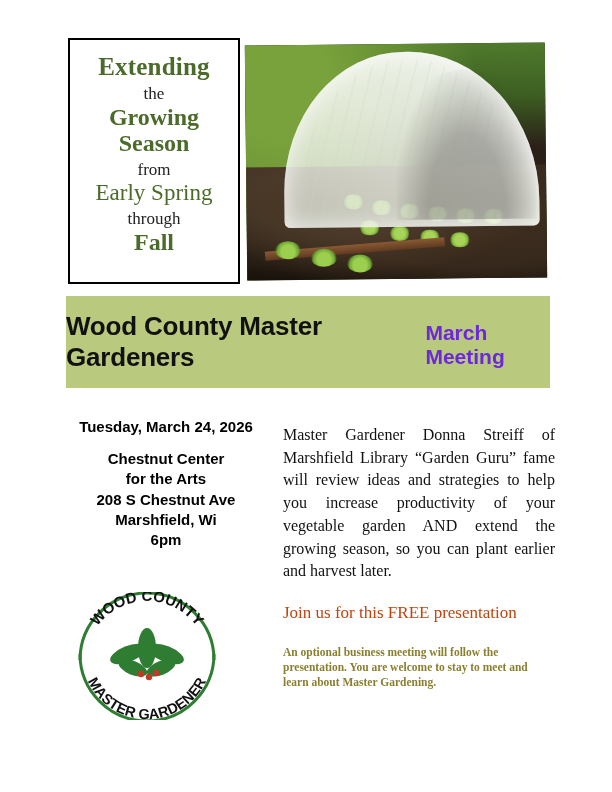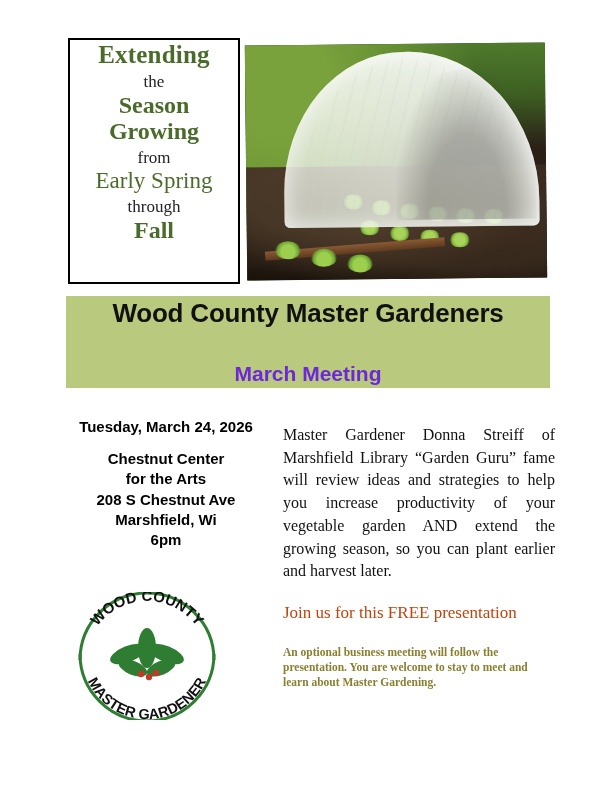"Extending" .title-box { padding-top: 2px -> 14px }
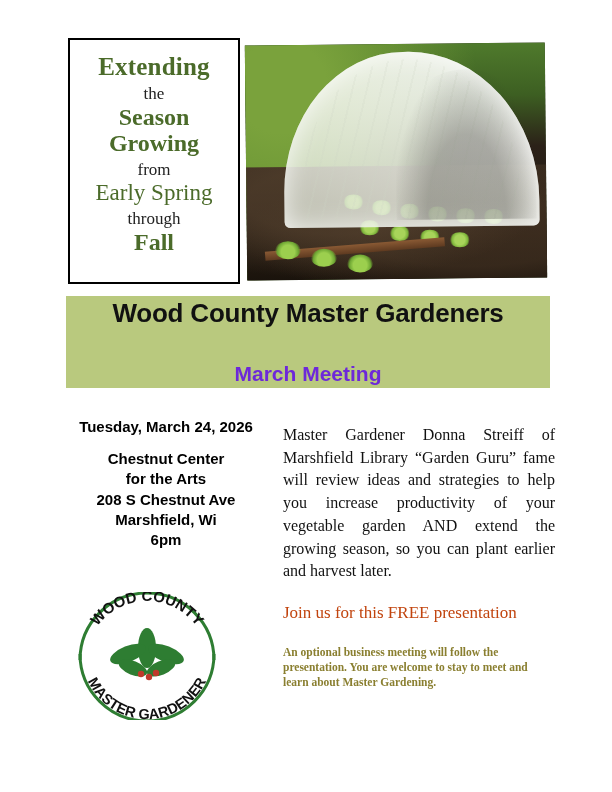"Season" div.tl-big2 { order: before "Growing" -> after "Growing" }
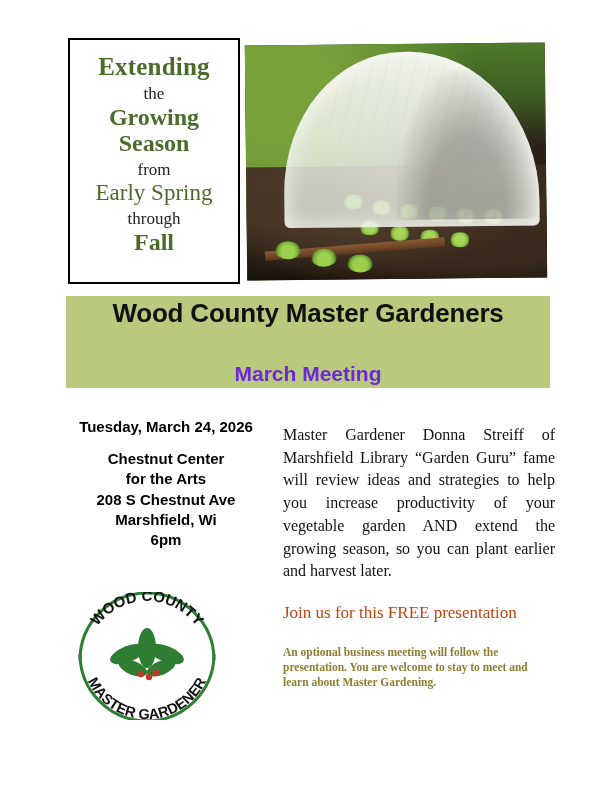"Wood County Master Gardeners" .banner { flex-direction: column -> row }
